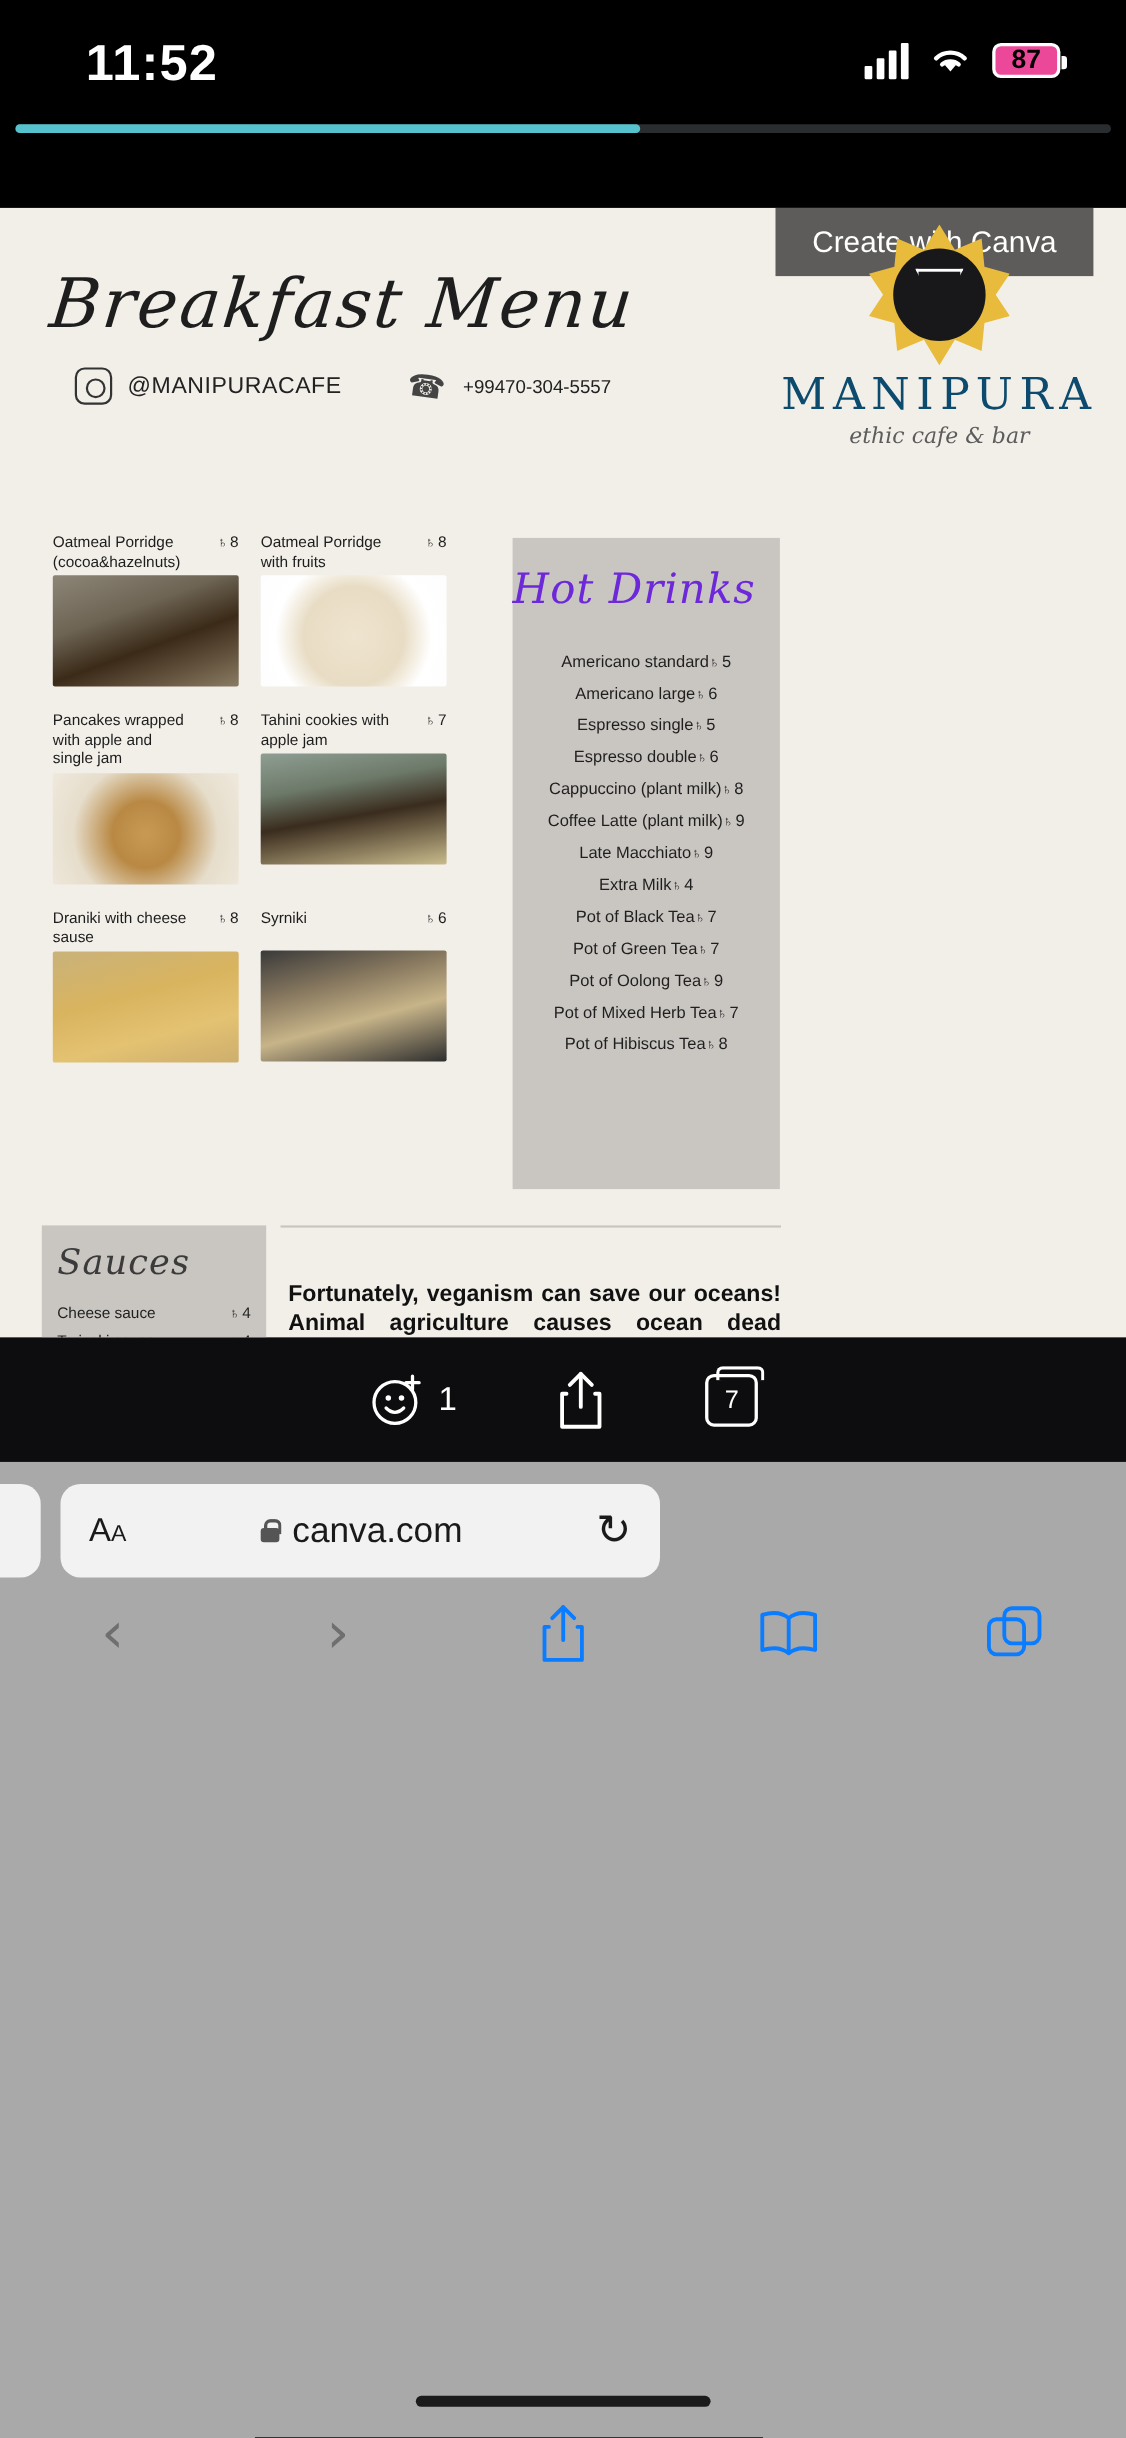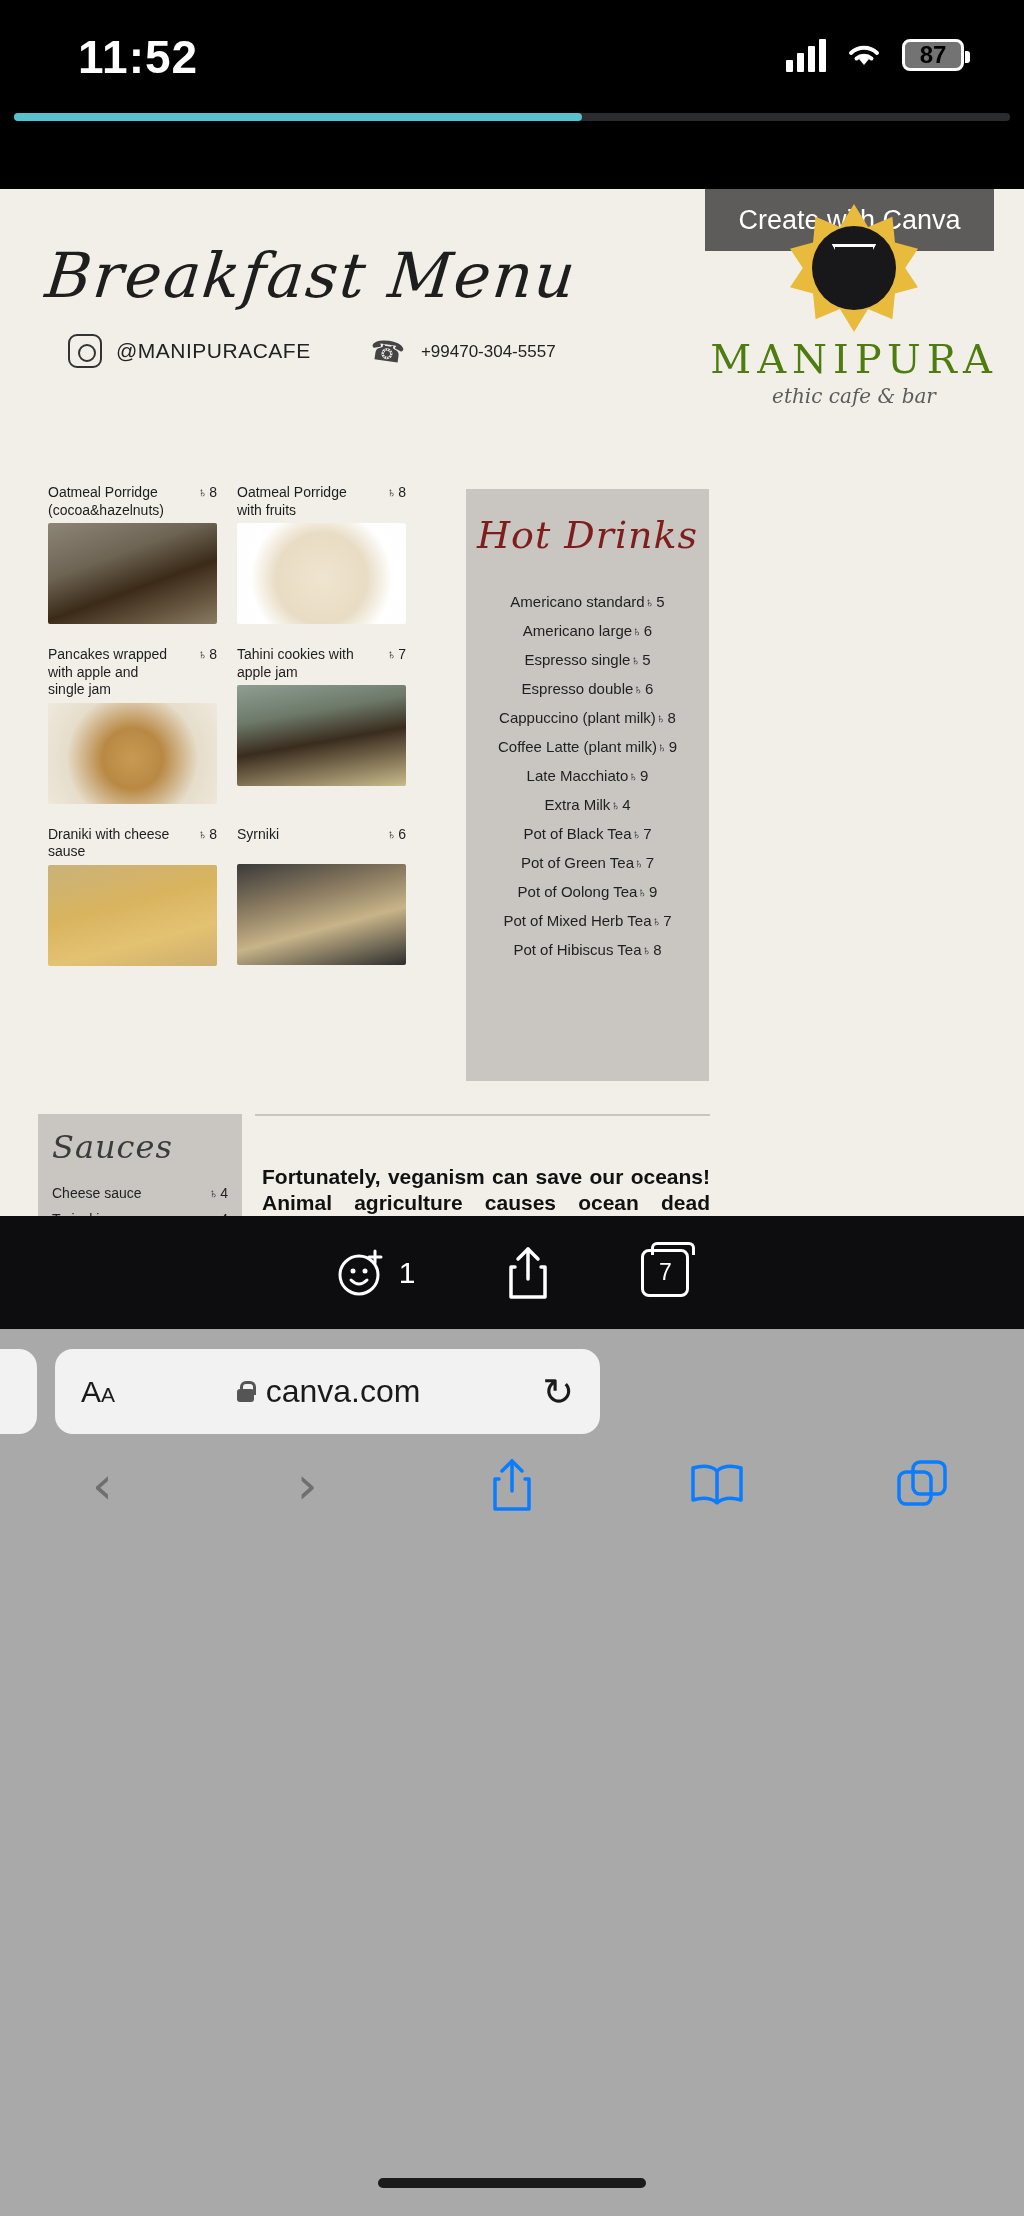"87" .battery { background: #737373 -> #ec4899 }
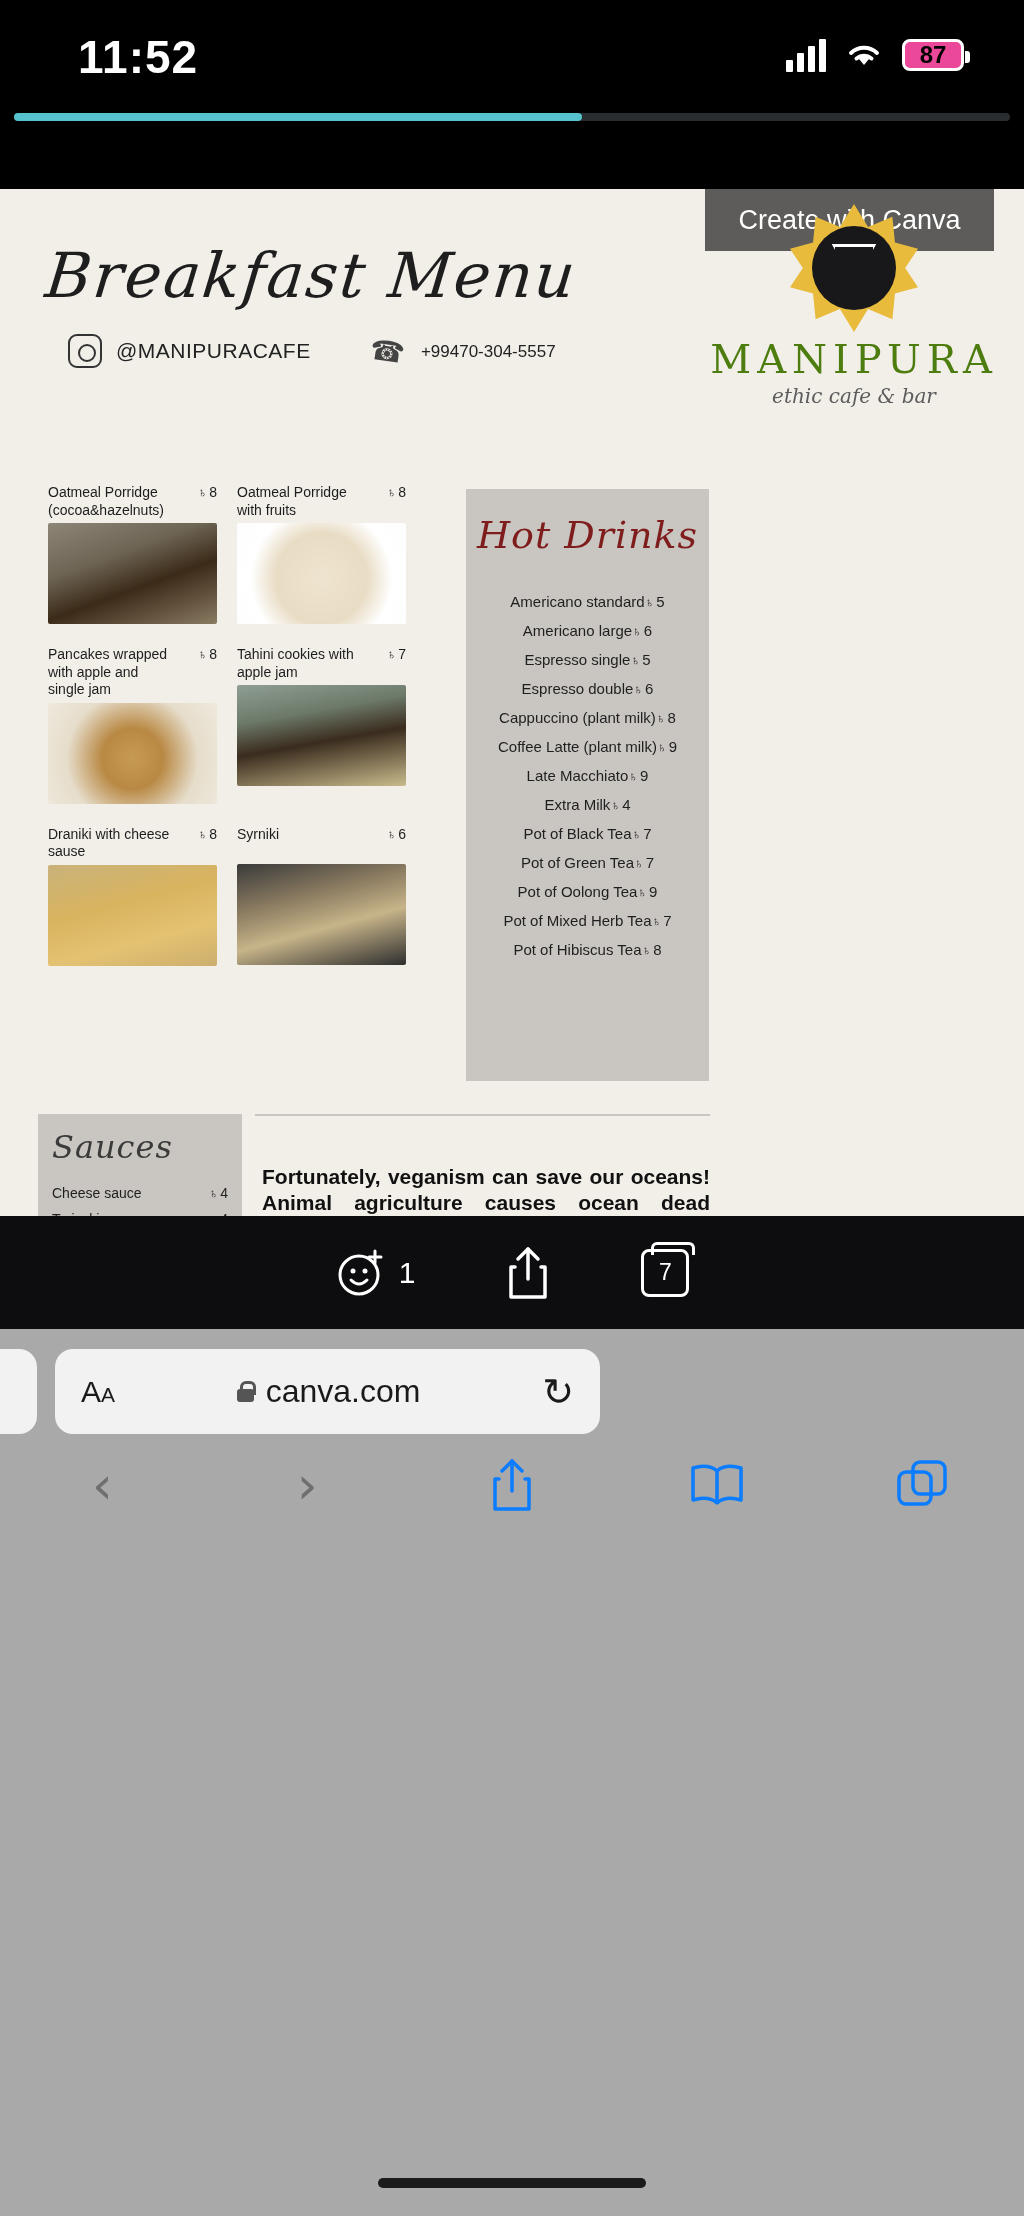"MANIPURA" .logo-name { color: #4d7c0f -> #0c4a6e }
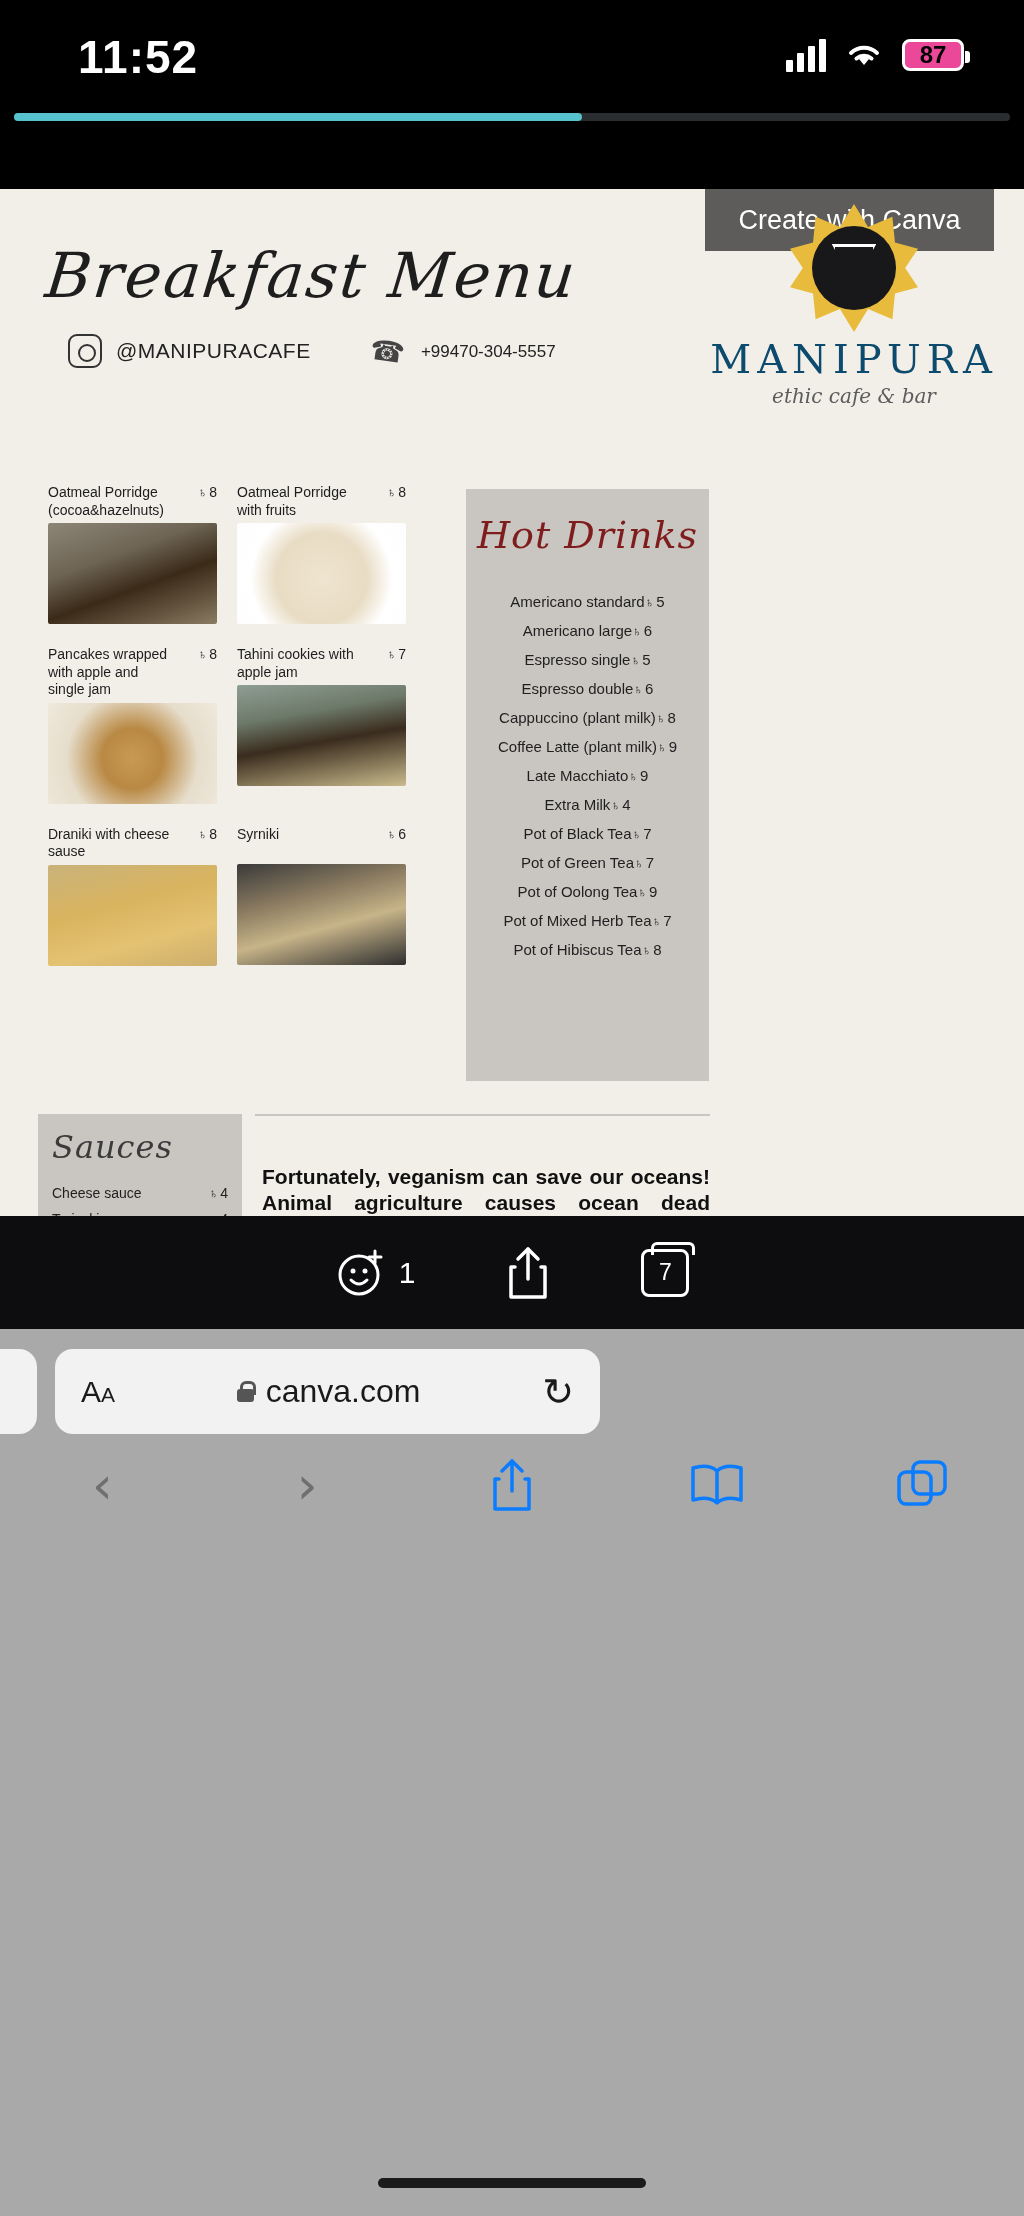"Hot Drinks" .drinks-title { color: #7f1d1d -> #6d28d9; text-align: center -> none }
